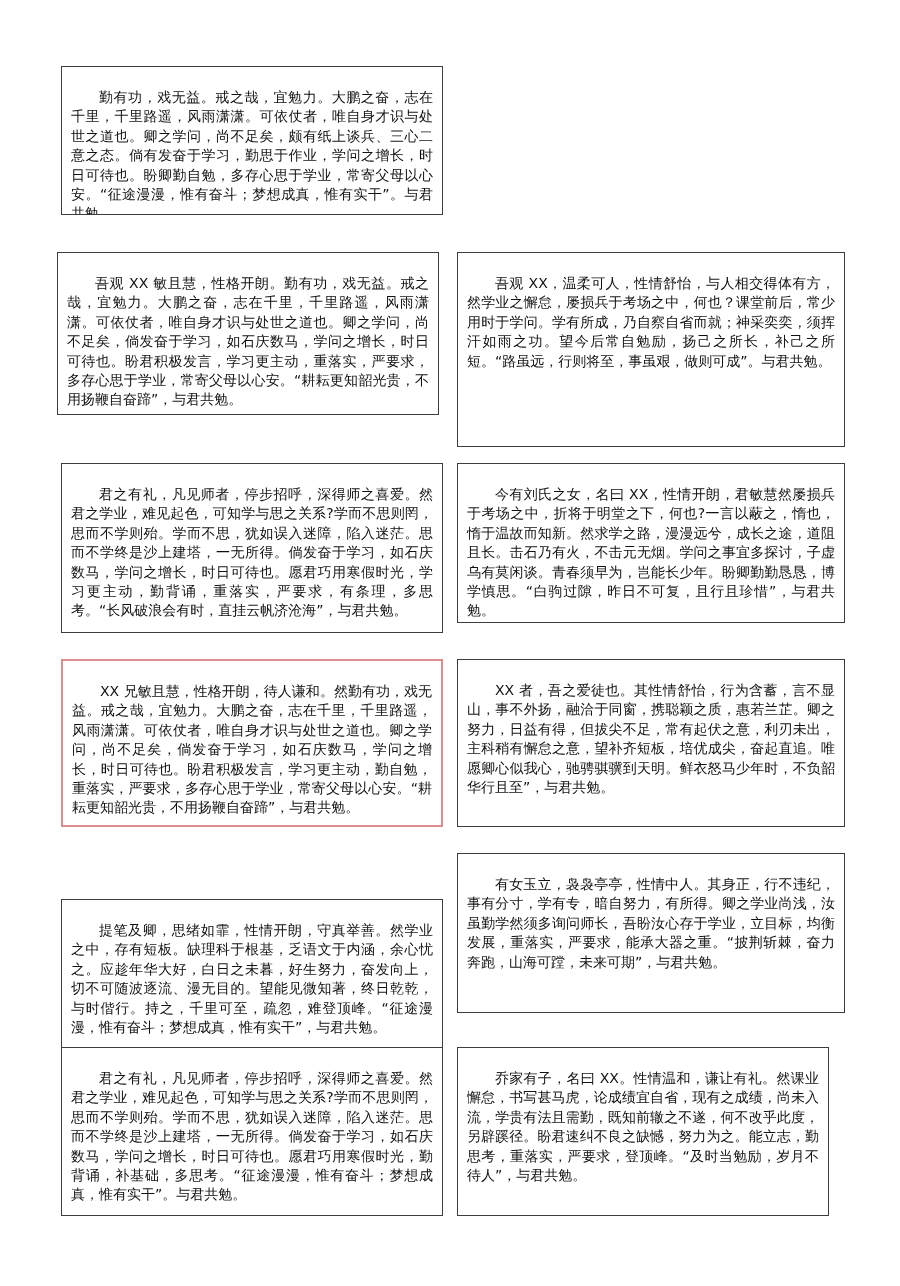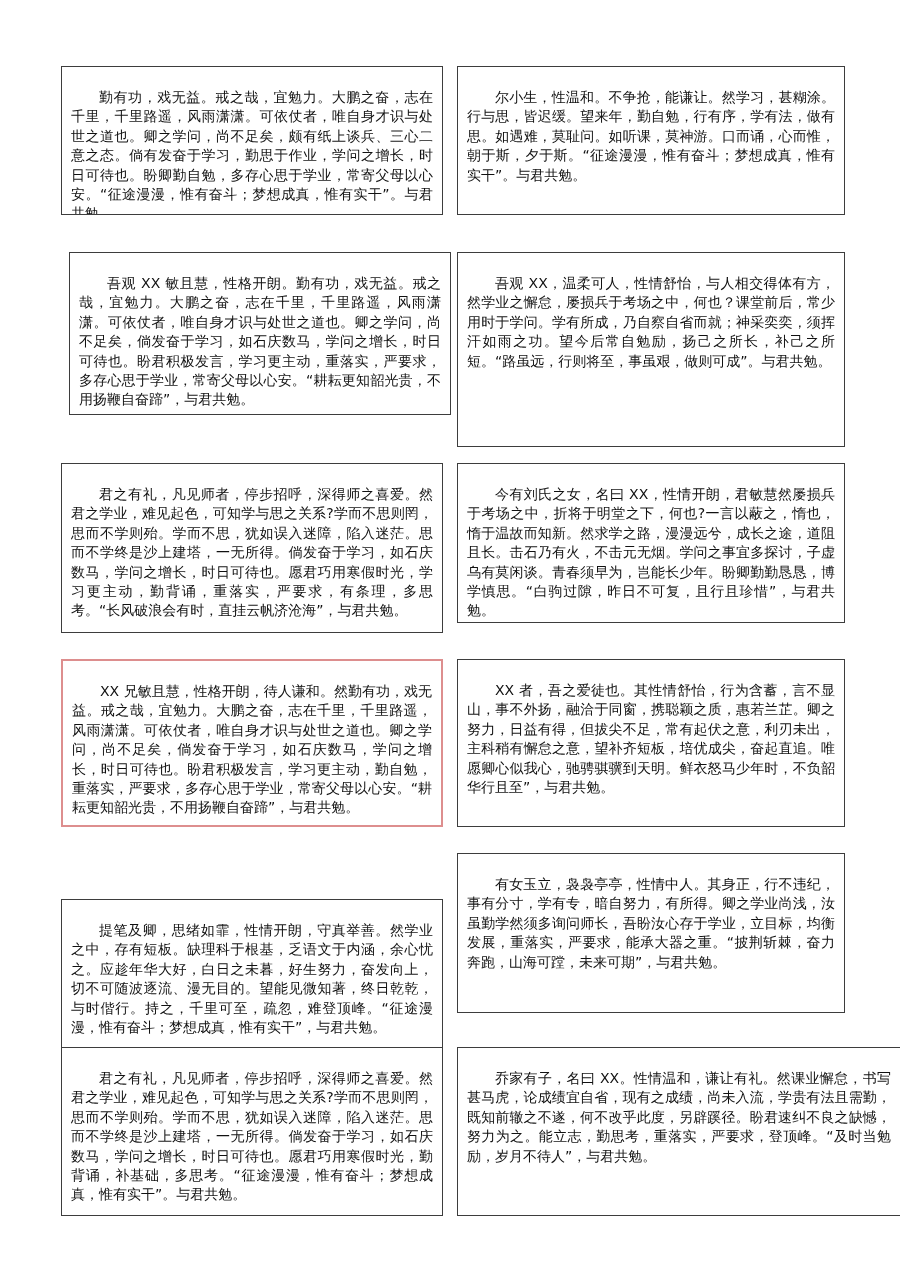"尔小生，性温和。不争抢，能谦让。然学习，甚糊涂。行与思，皆迟缓。望来年，勤自勉，" div.card { html: <div> <p>尔小生，性温和。不争抢，能谦让。然学习，甚糊涂。行与思，皆迟缓。望来年，勤自勉，行有序，学有法，做有思。如遇难，莫耻问。如听课，莫神游。口而诵，心而惟，朝于斯，夕于斯。“征途漫漫，惟有奋斗；梦想成真，惟有实干”。与君共勉。</p> </div> -> none }
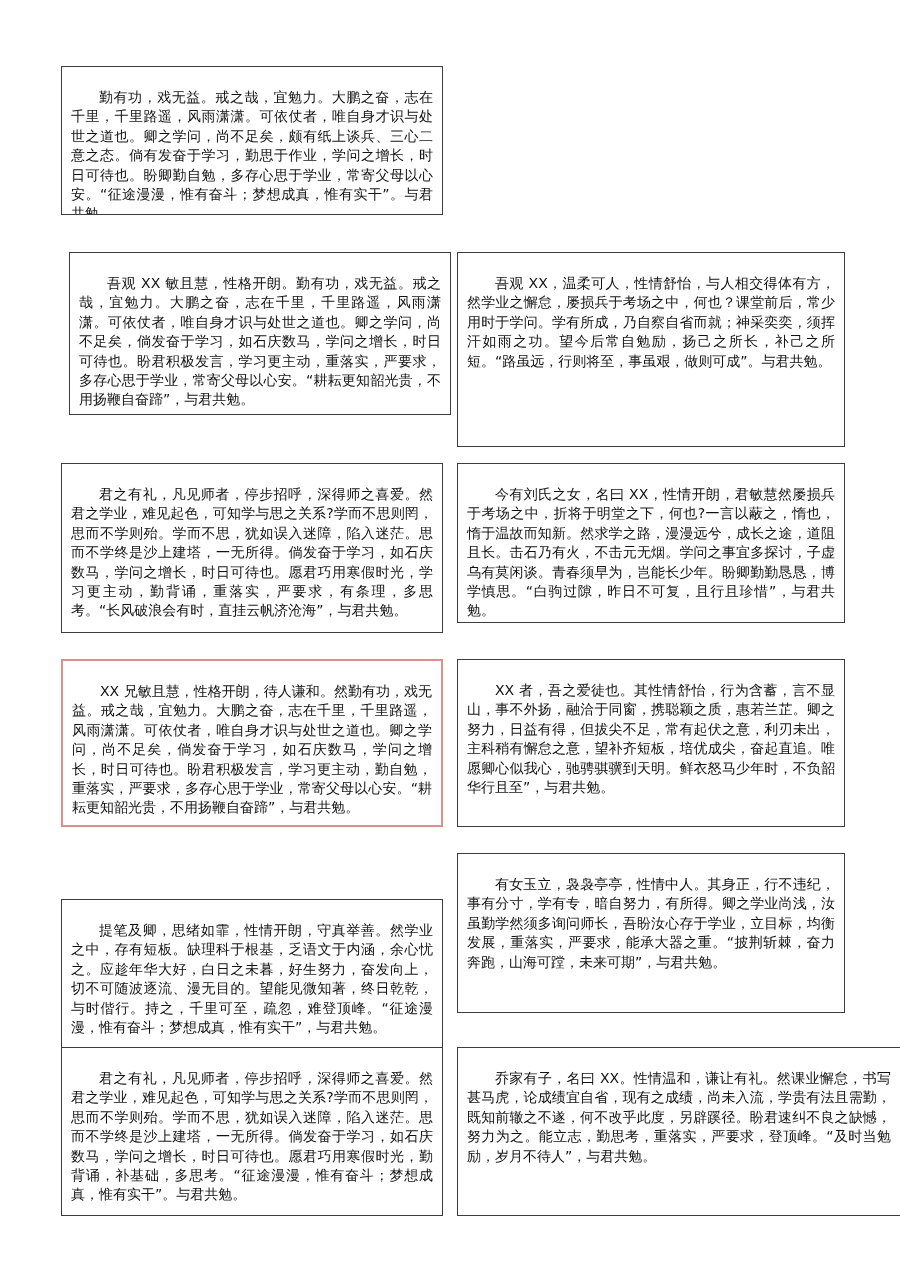"吾观 XX" .c3 { left: 69px -> 57px }
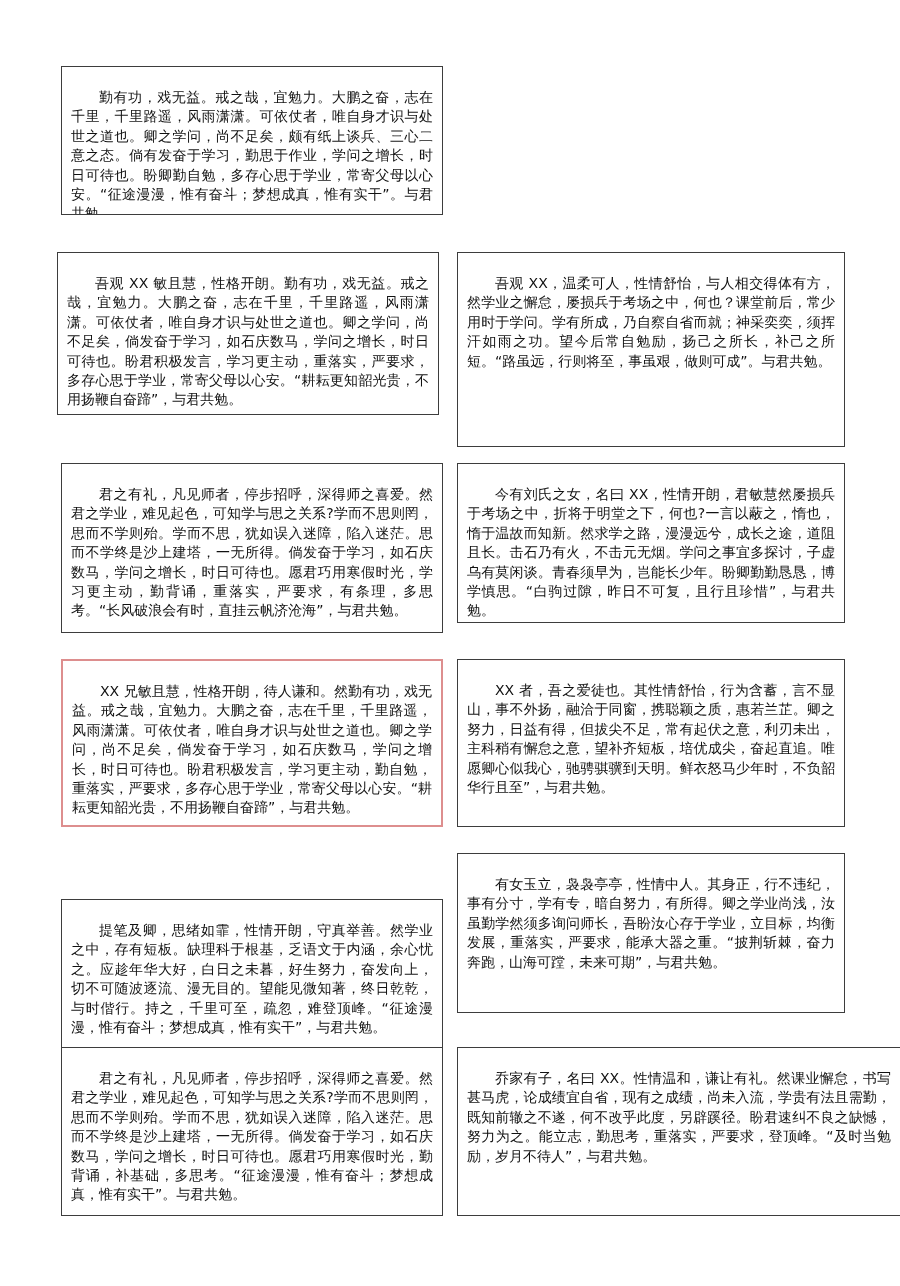"乔家有子，名曰" .c12 { width: 444px -> 372px }
